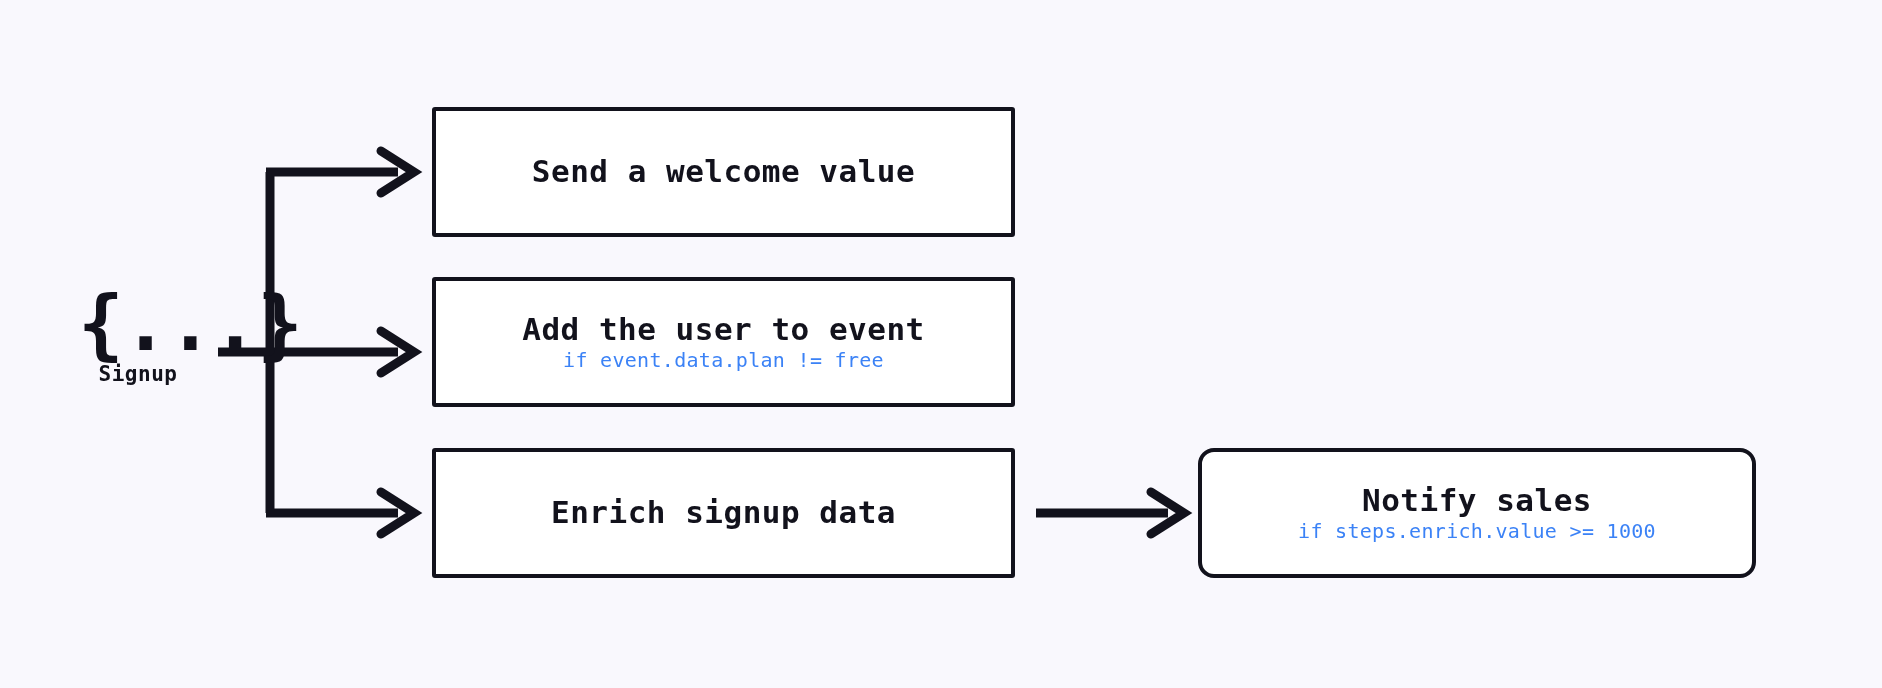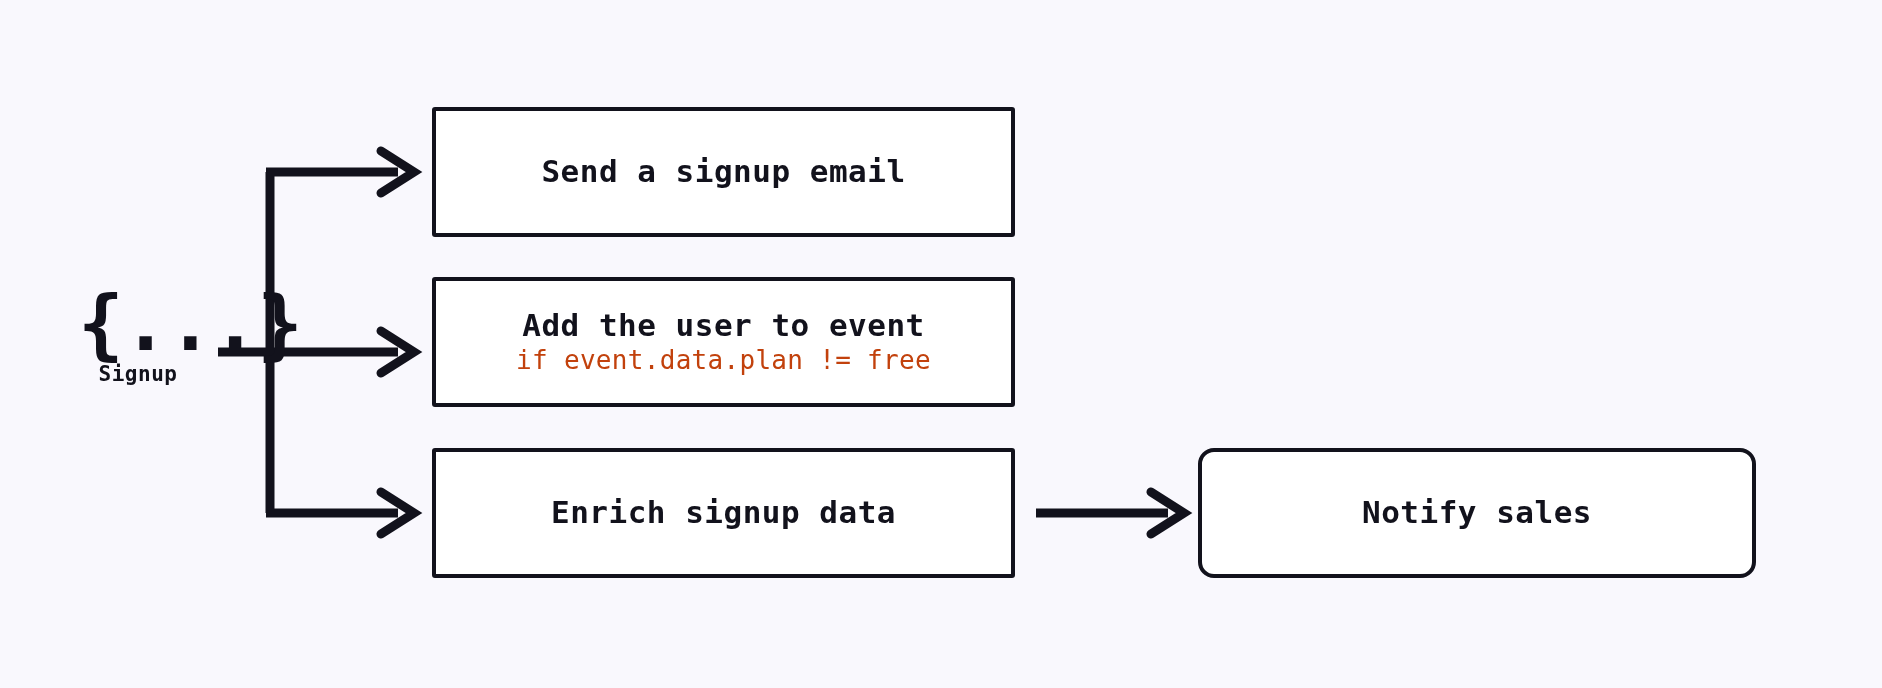"Send a signup email" div.step-title { text: signup email -> welcome value }
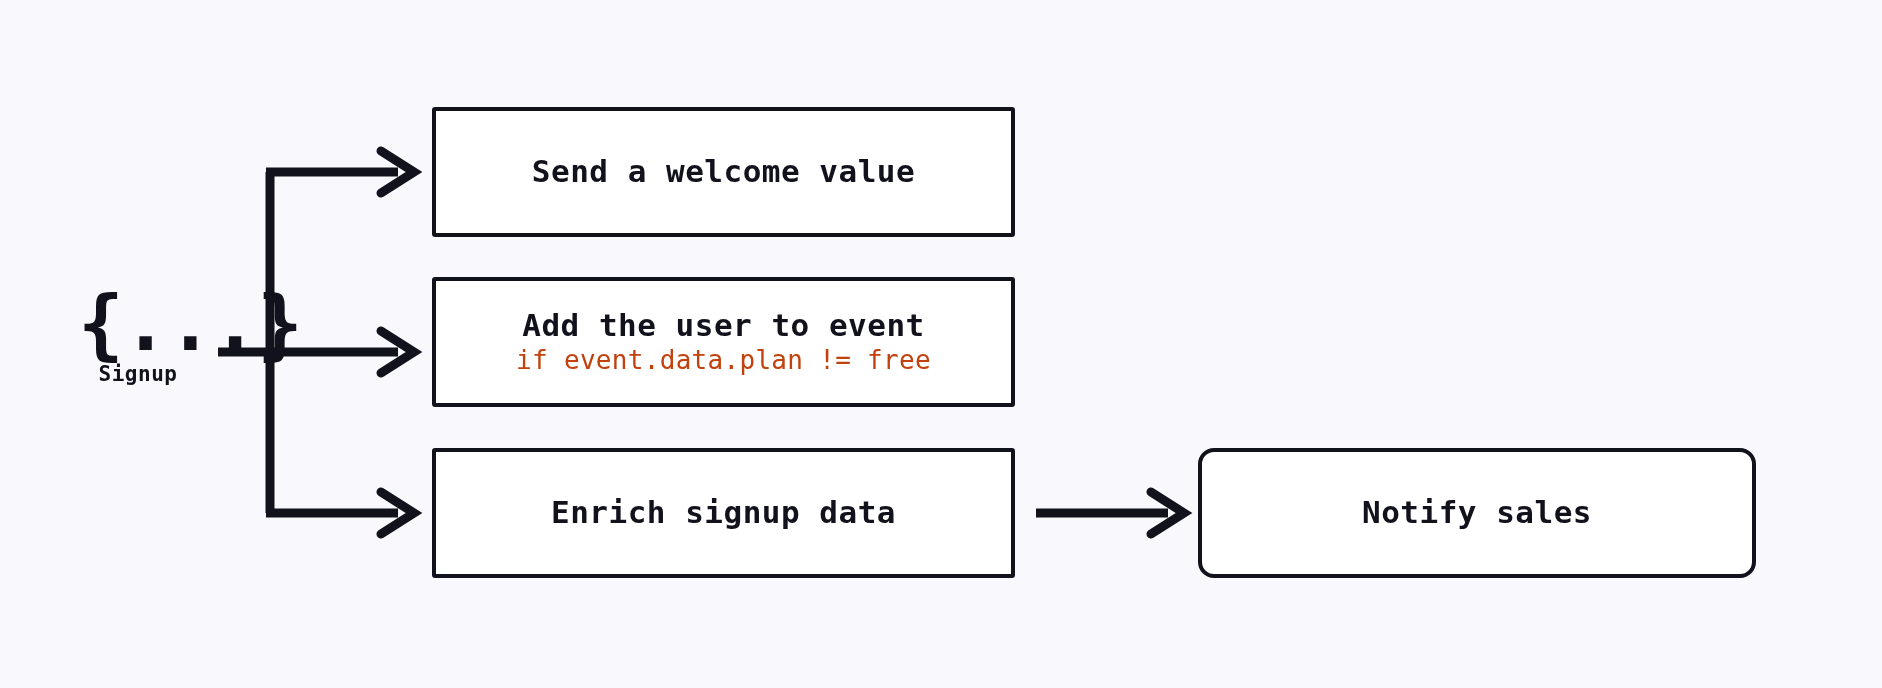"if event.data.plan != free" .step-cond { color: #c2410c -> #3b82f6; font-size: 26px -> 20px }
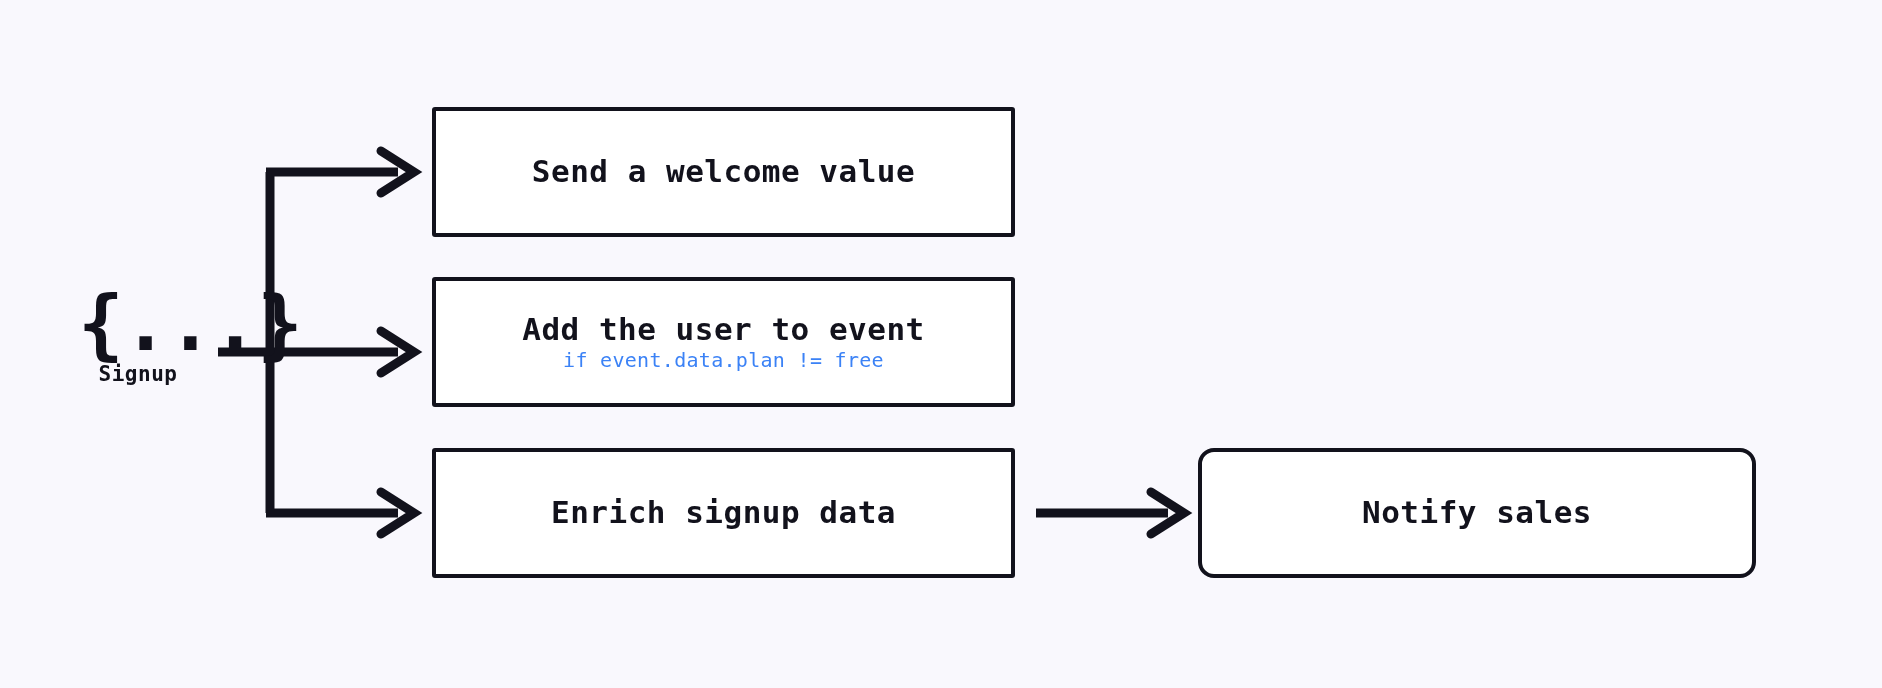"if steps.enrich.value >= 1000" div.step-cond { html: none -> <div>if steps.enrich.value &gt;= 1000</div> }
